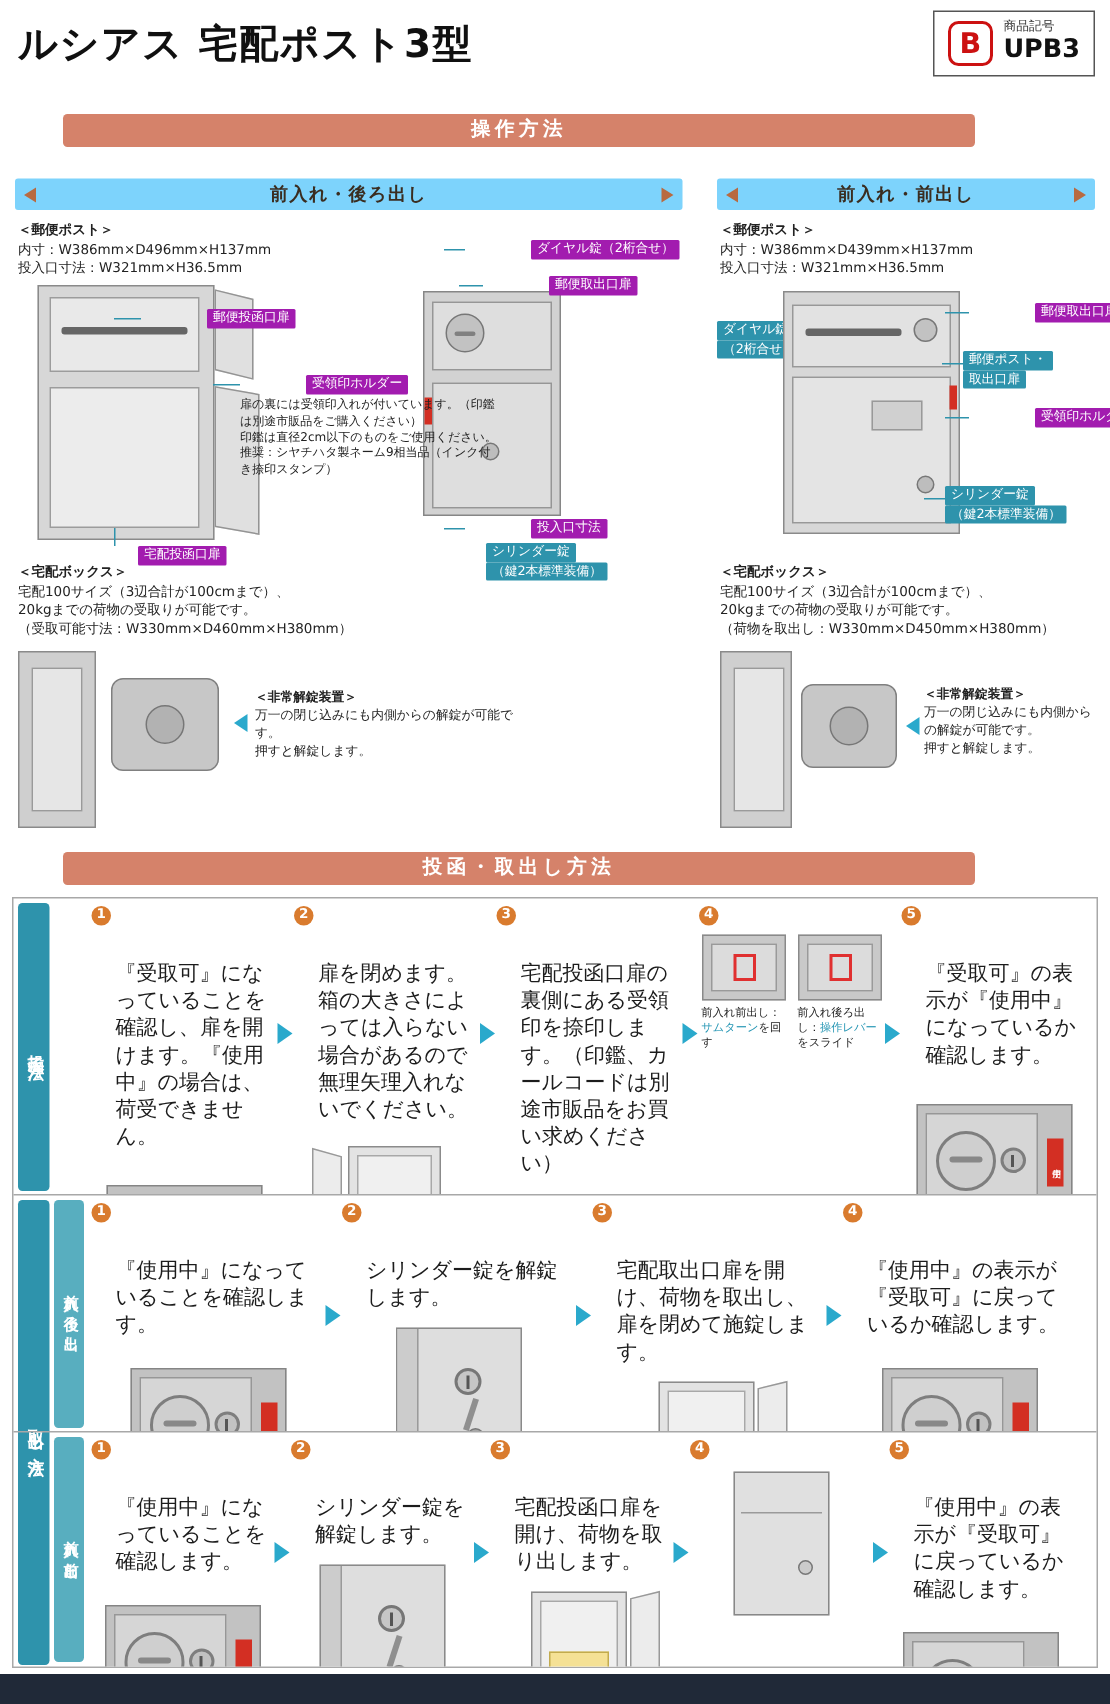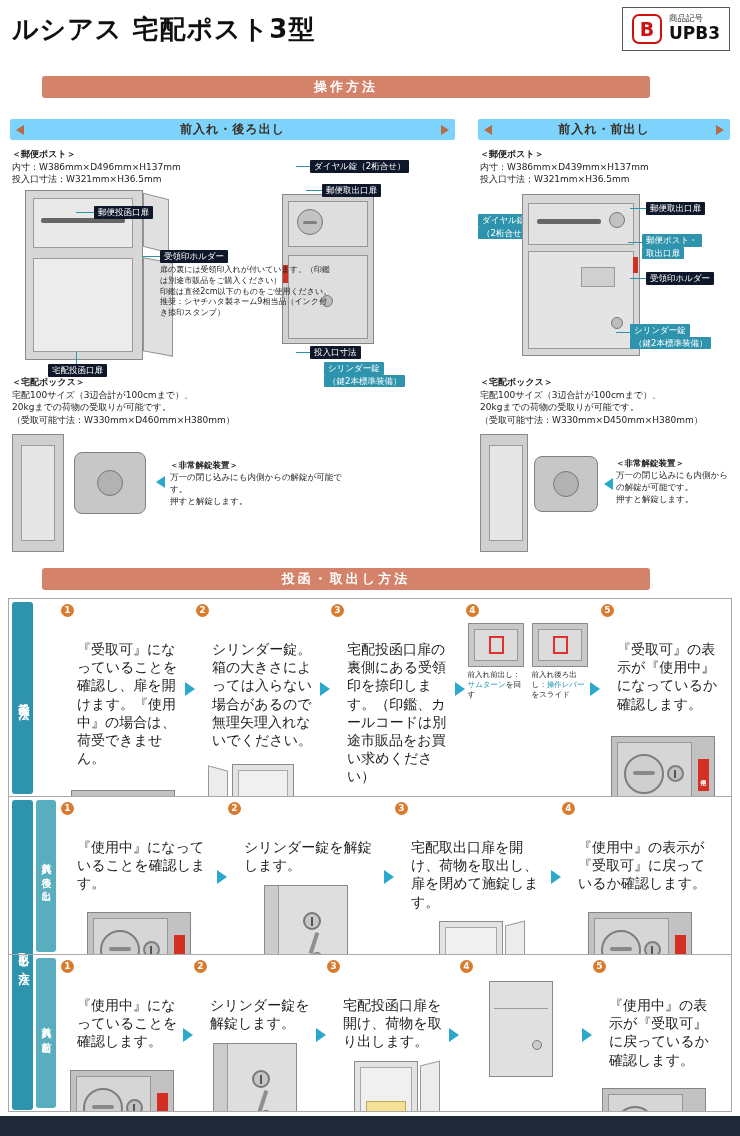"ダイヤル錠（2桁合せ）" .chip { background: #0f172a -> #a21caf; margin-left: none -> 44px }
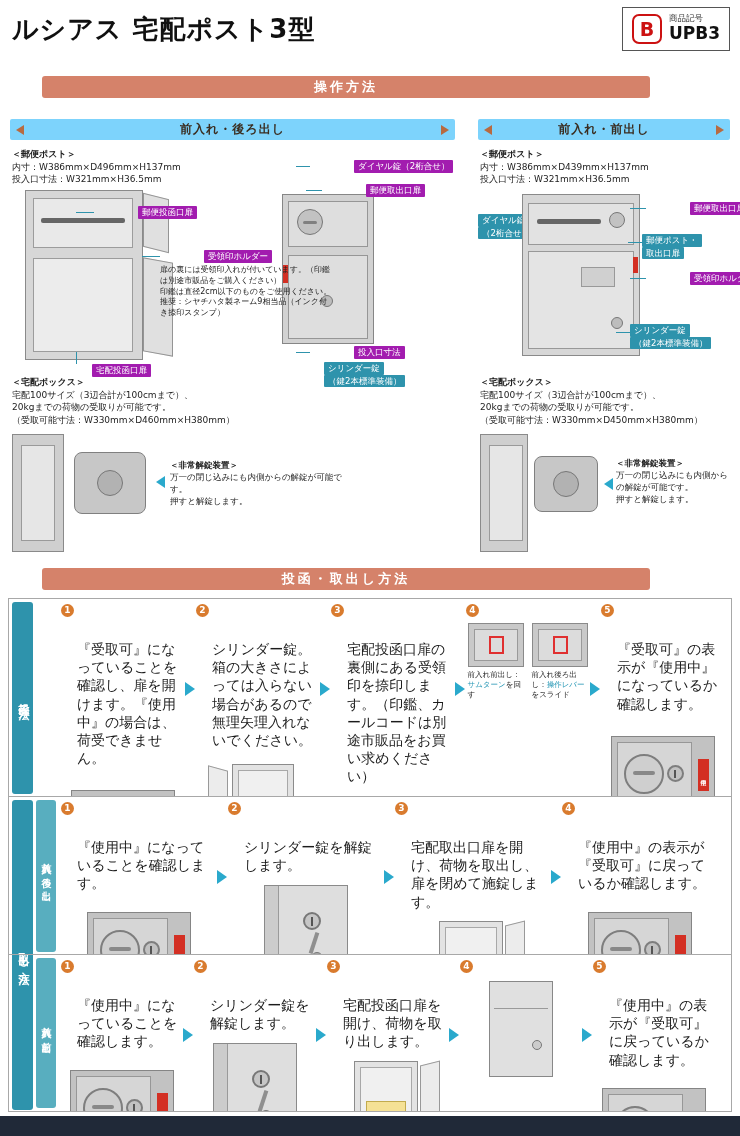"（受取可能寸法：W330mm×D450mm×H380mm）" div { text: 受取可能寸法 -> 荷物を取出し }
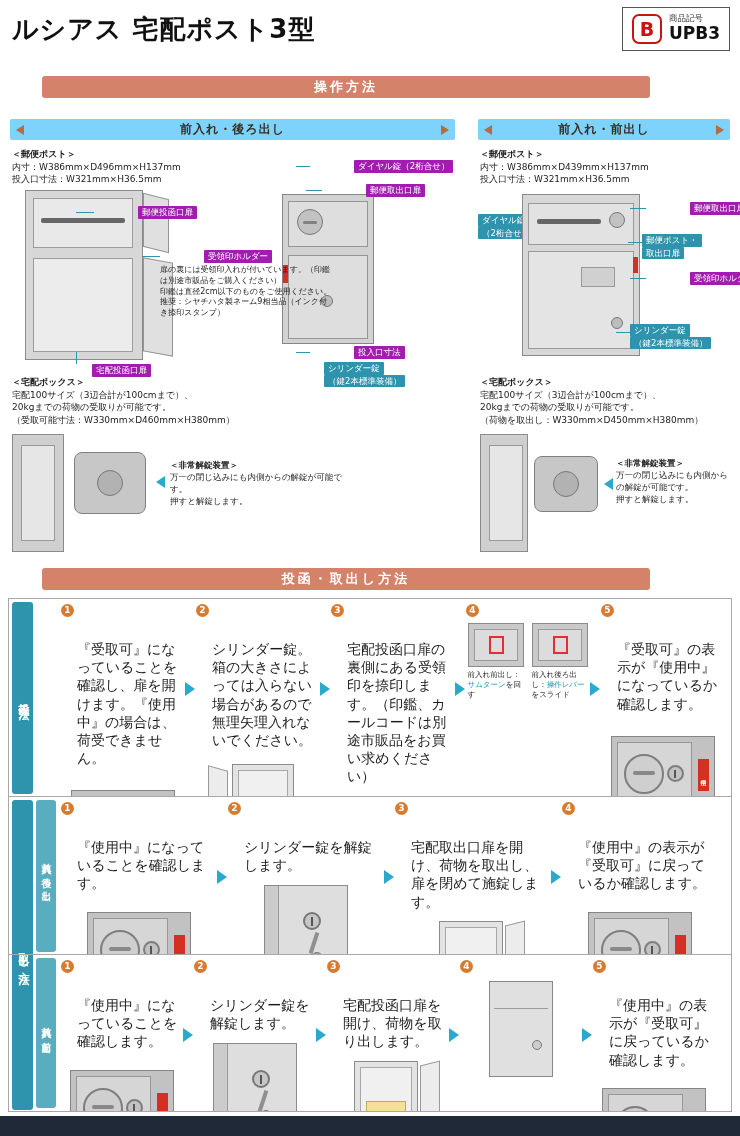"シリンダー錠。箱の大きさによっては入らない場合があるので無理矢理入れないでくださ" span.stxt { text: シリンダー錠 -> 扉を閉めます }
